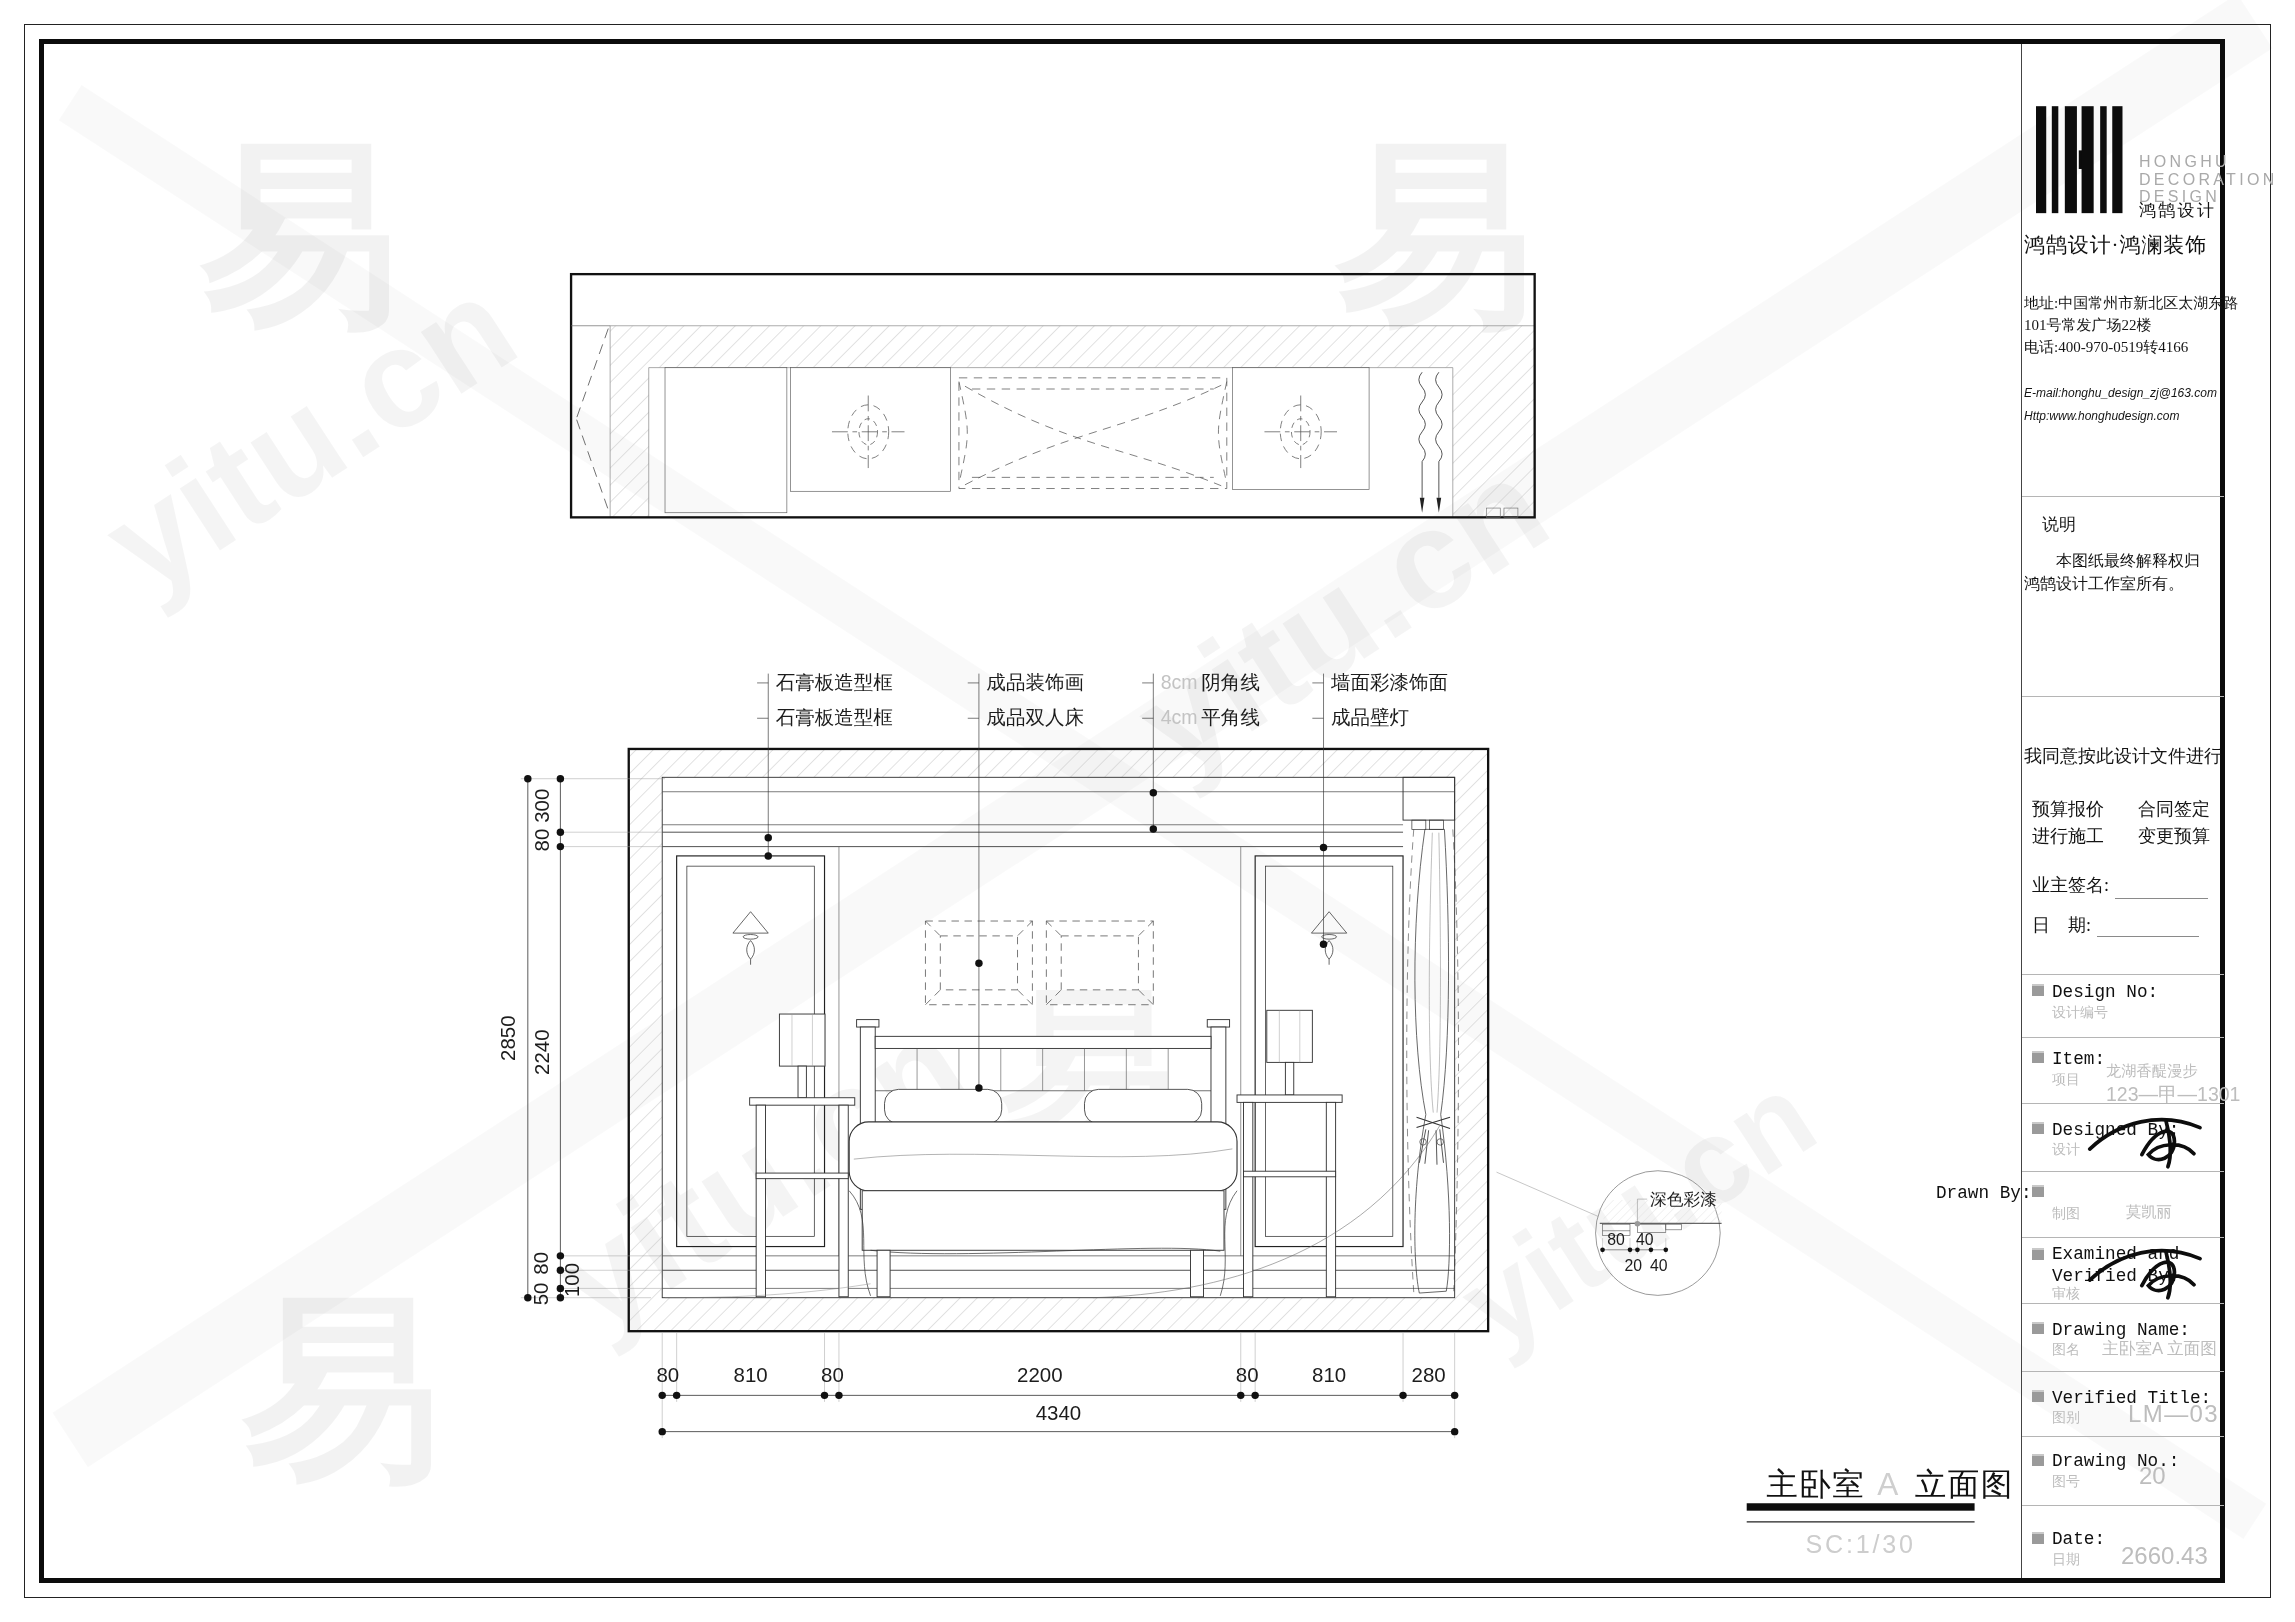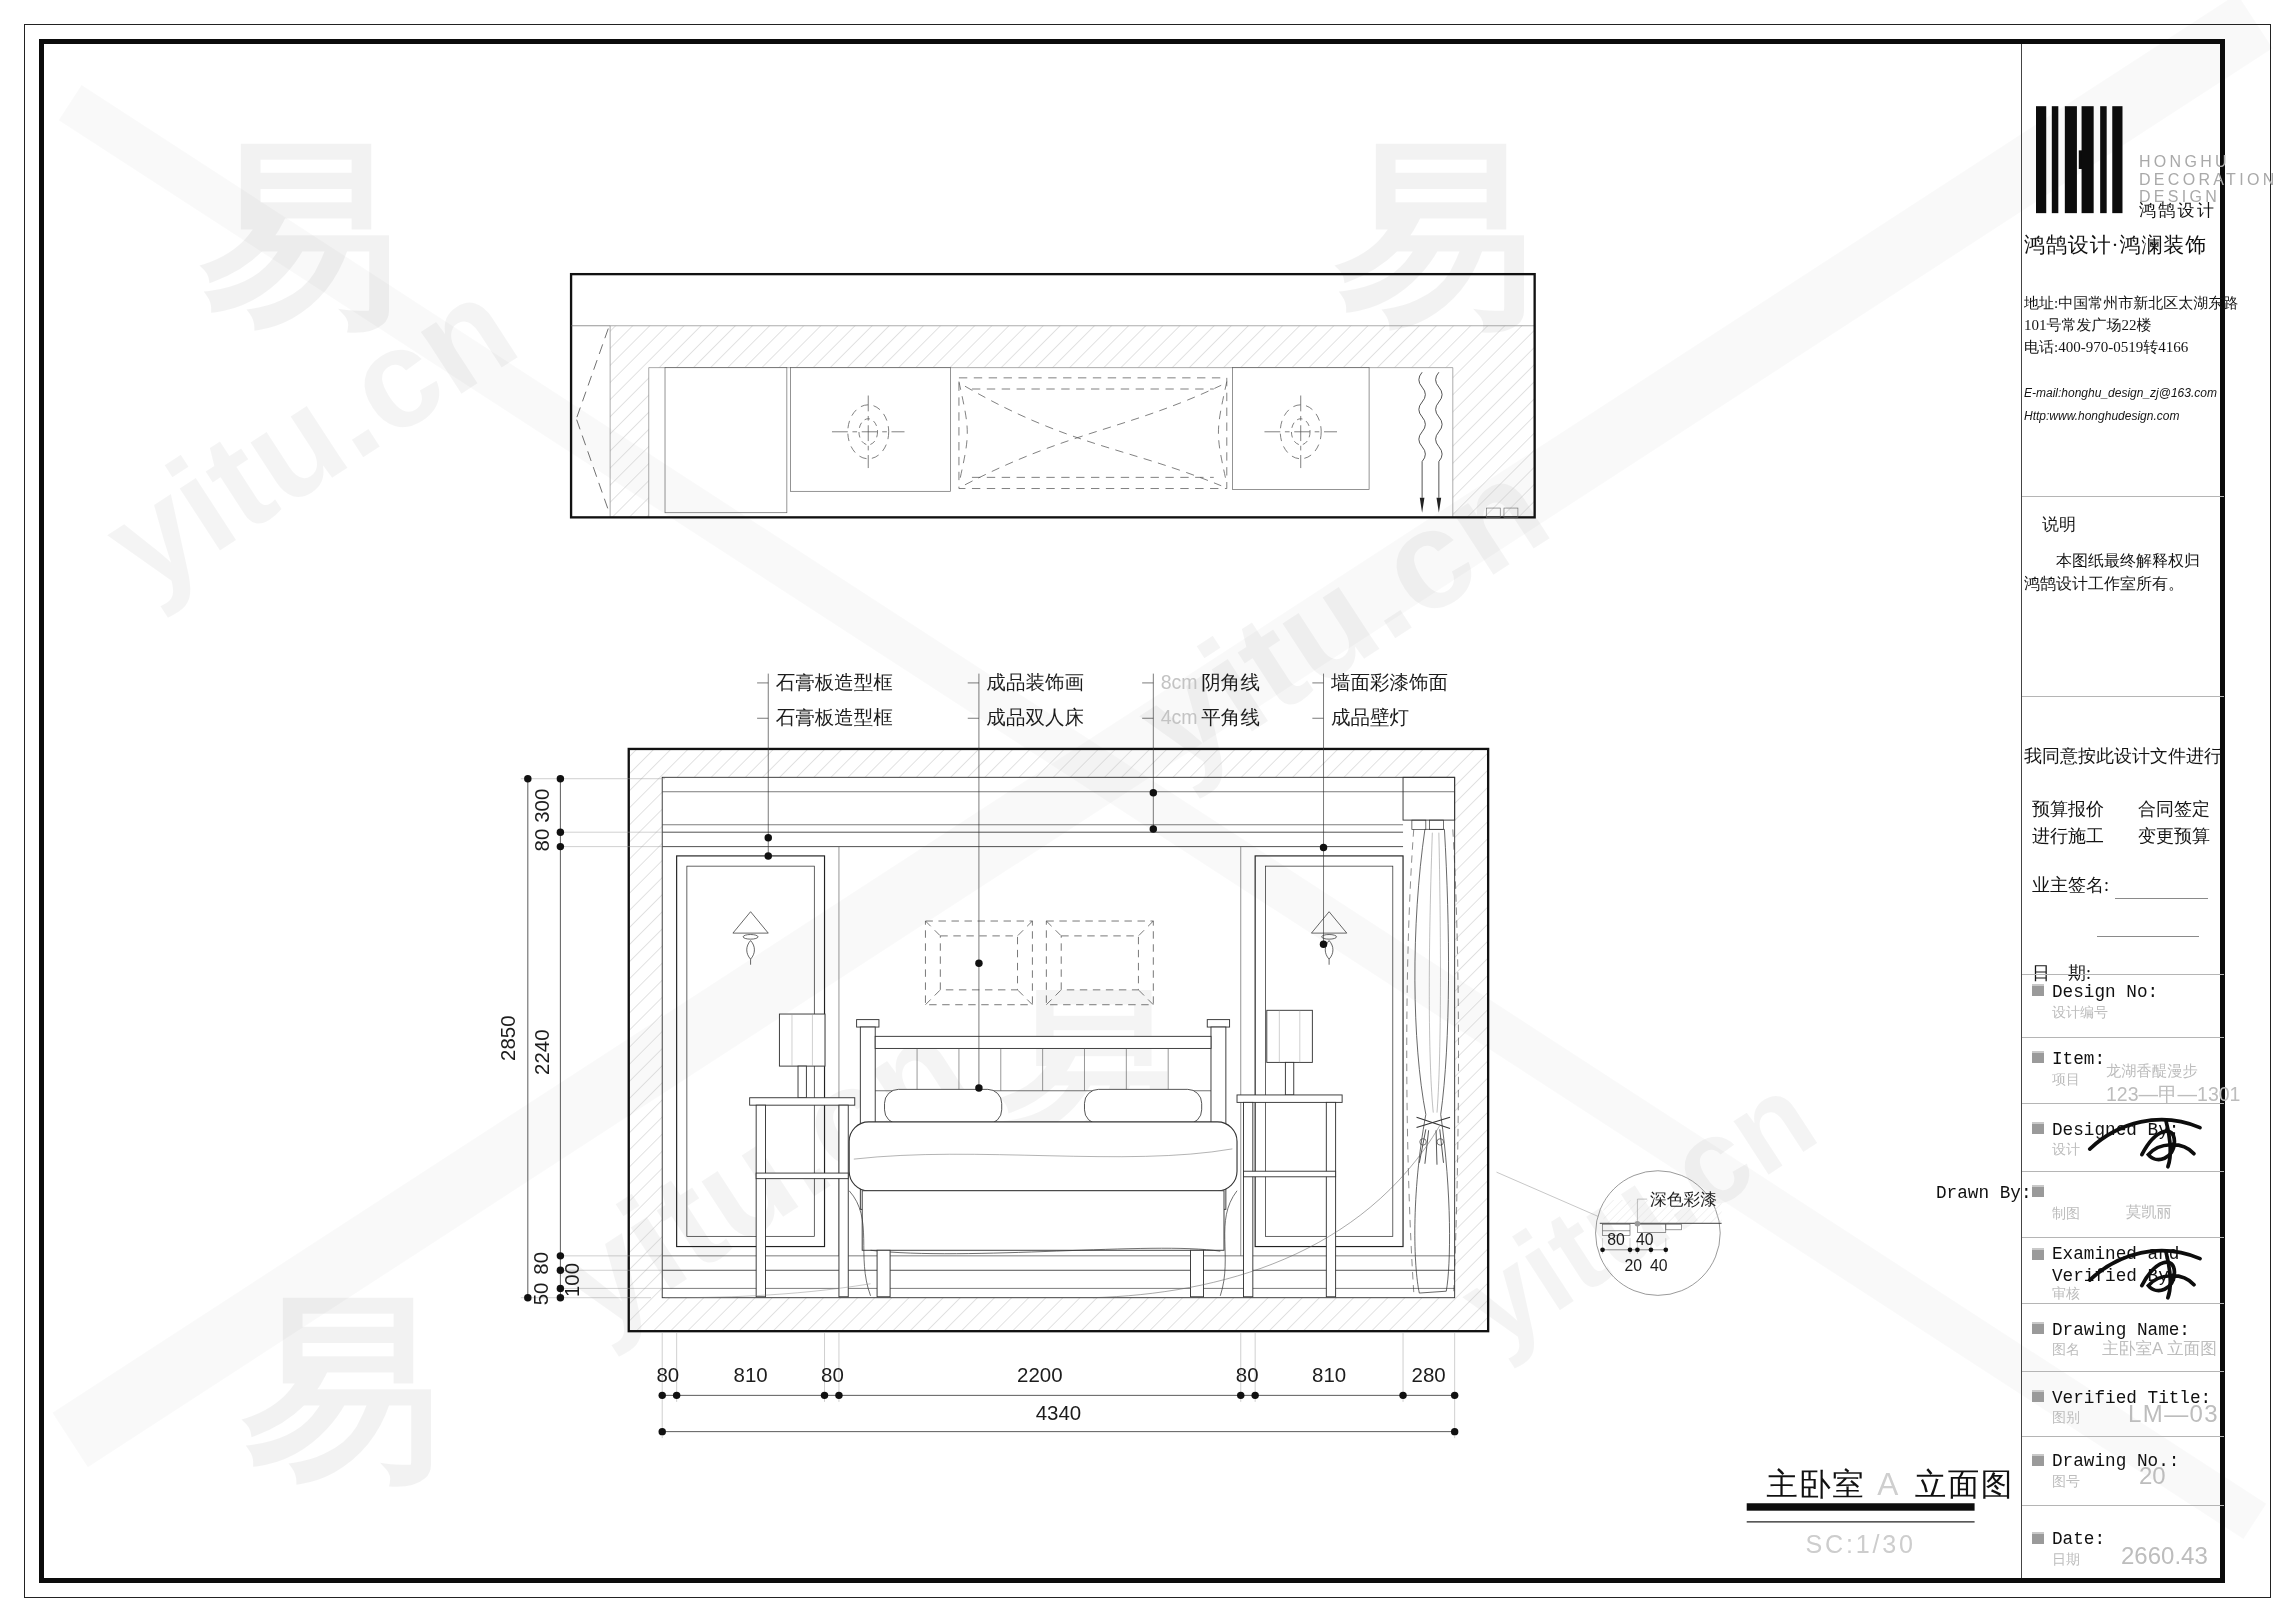"日 期:" div.tb { margin-top: 48px -> none }
